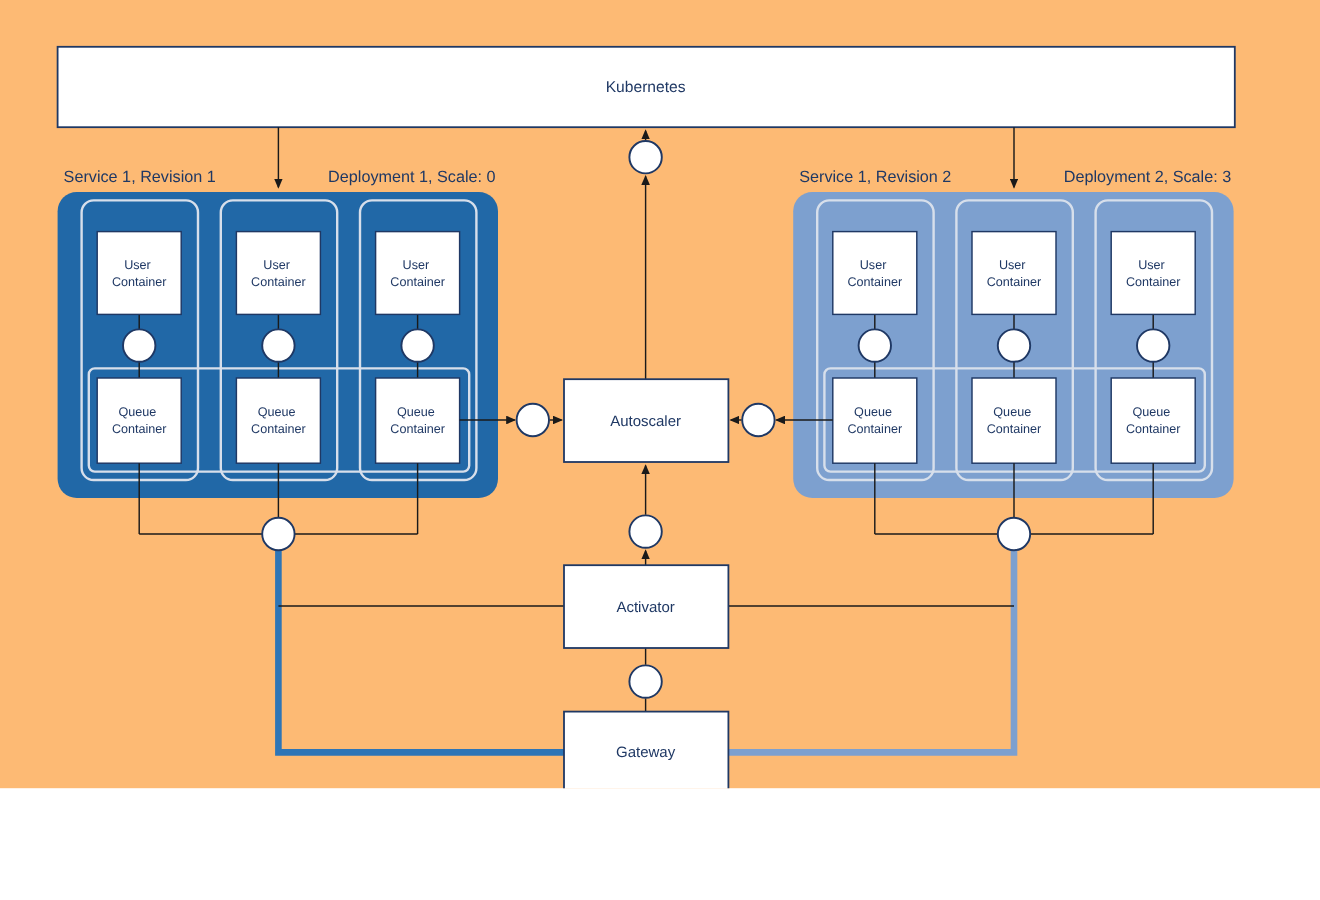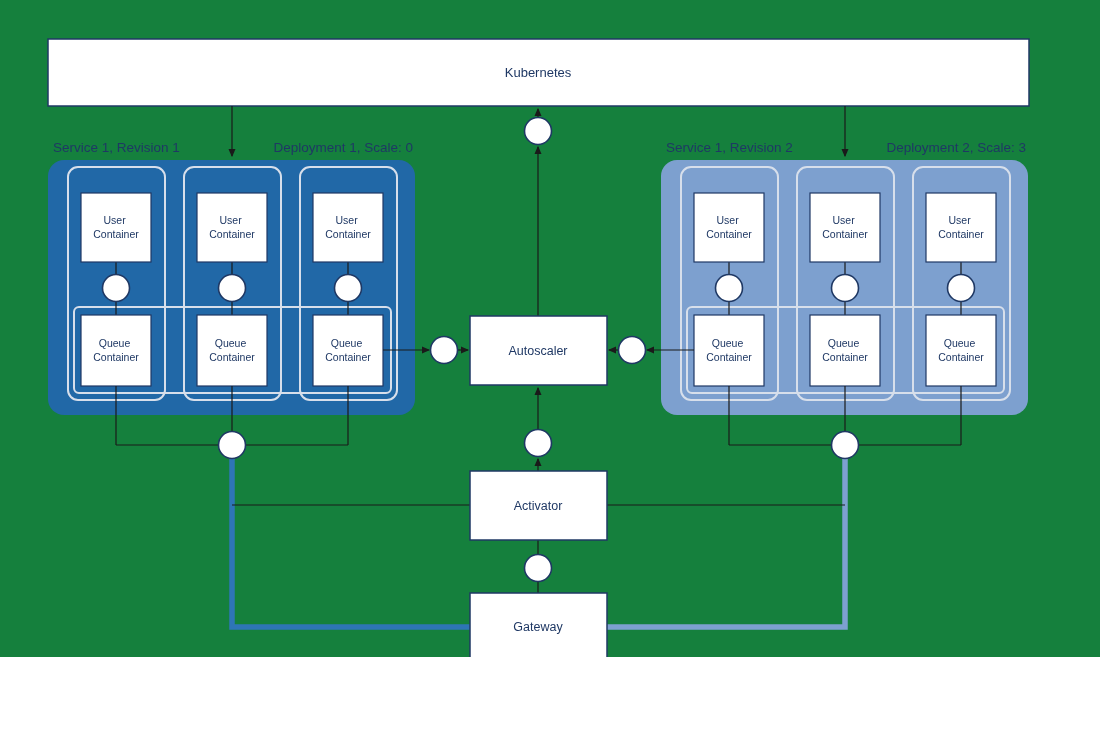"Kubernetes" .stage { background: #15803d -> #fdba74 }
